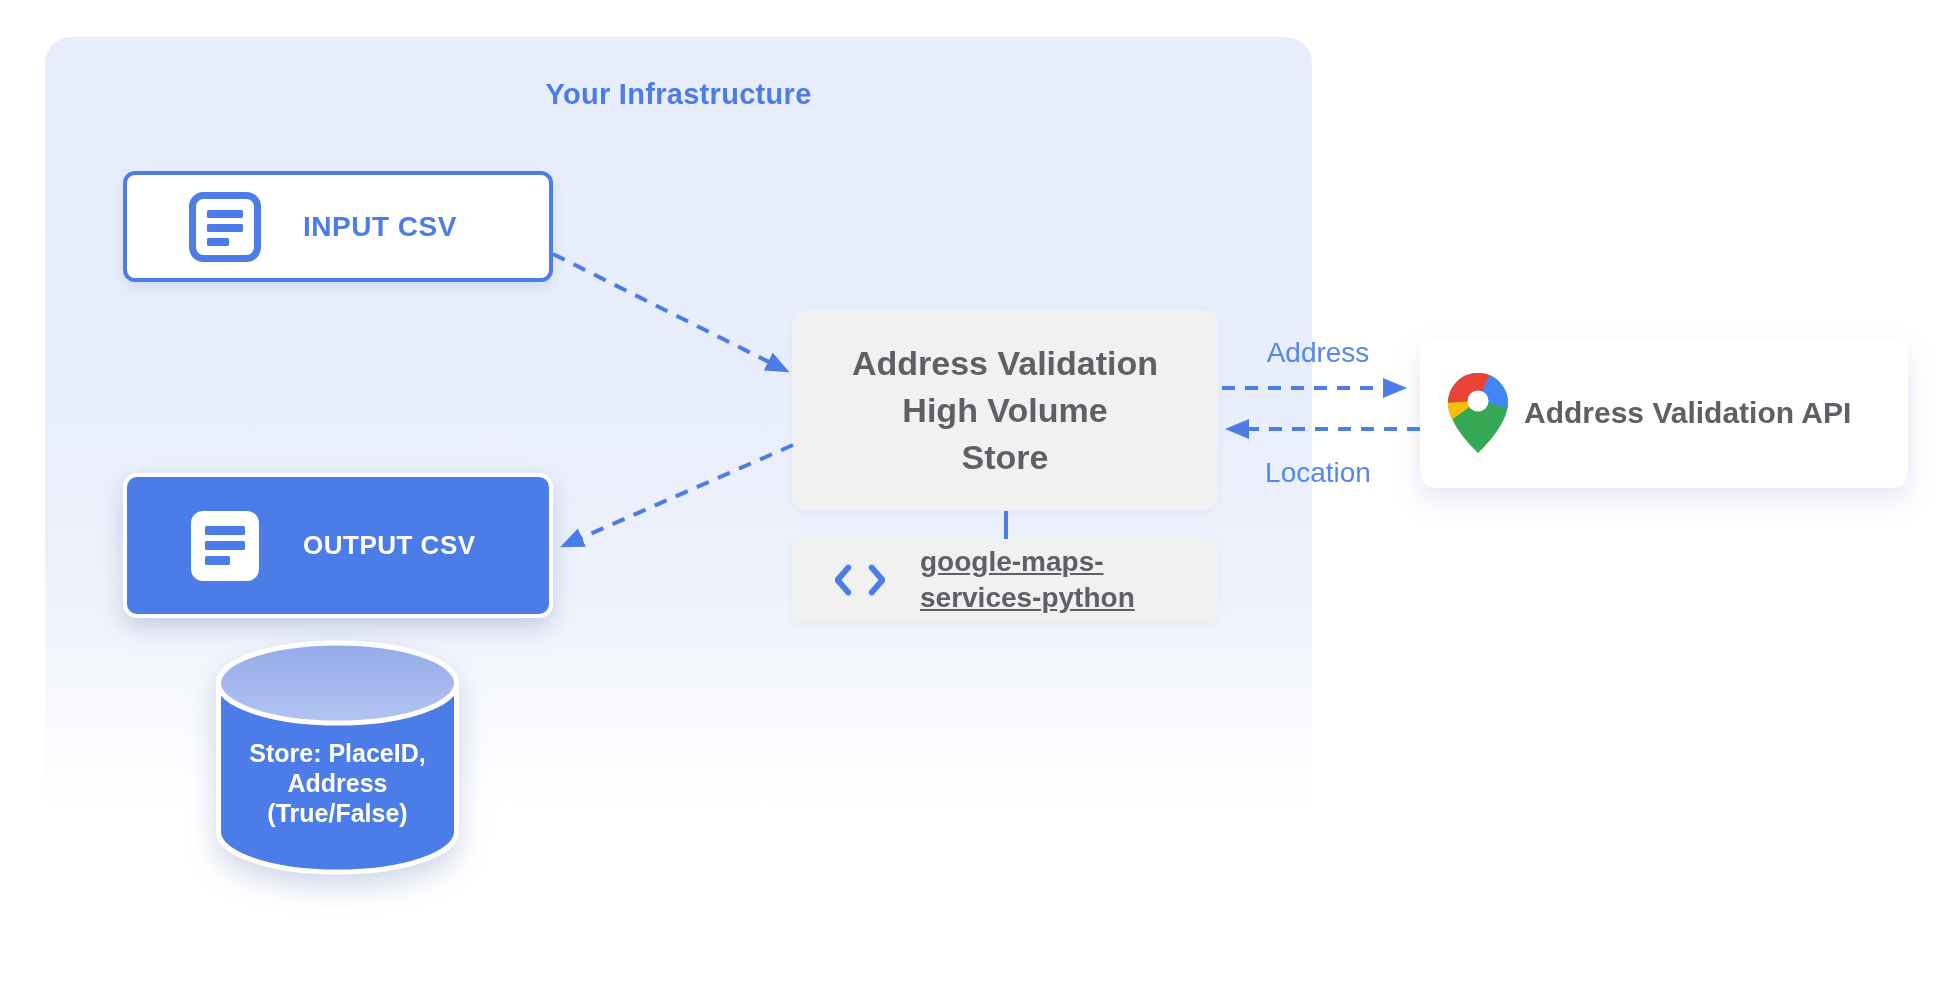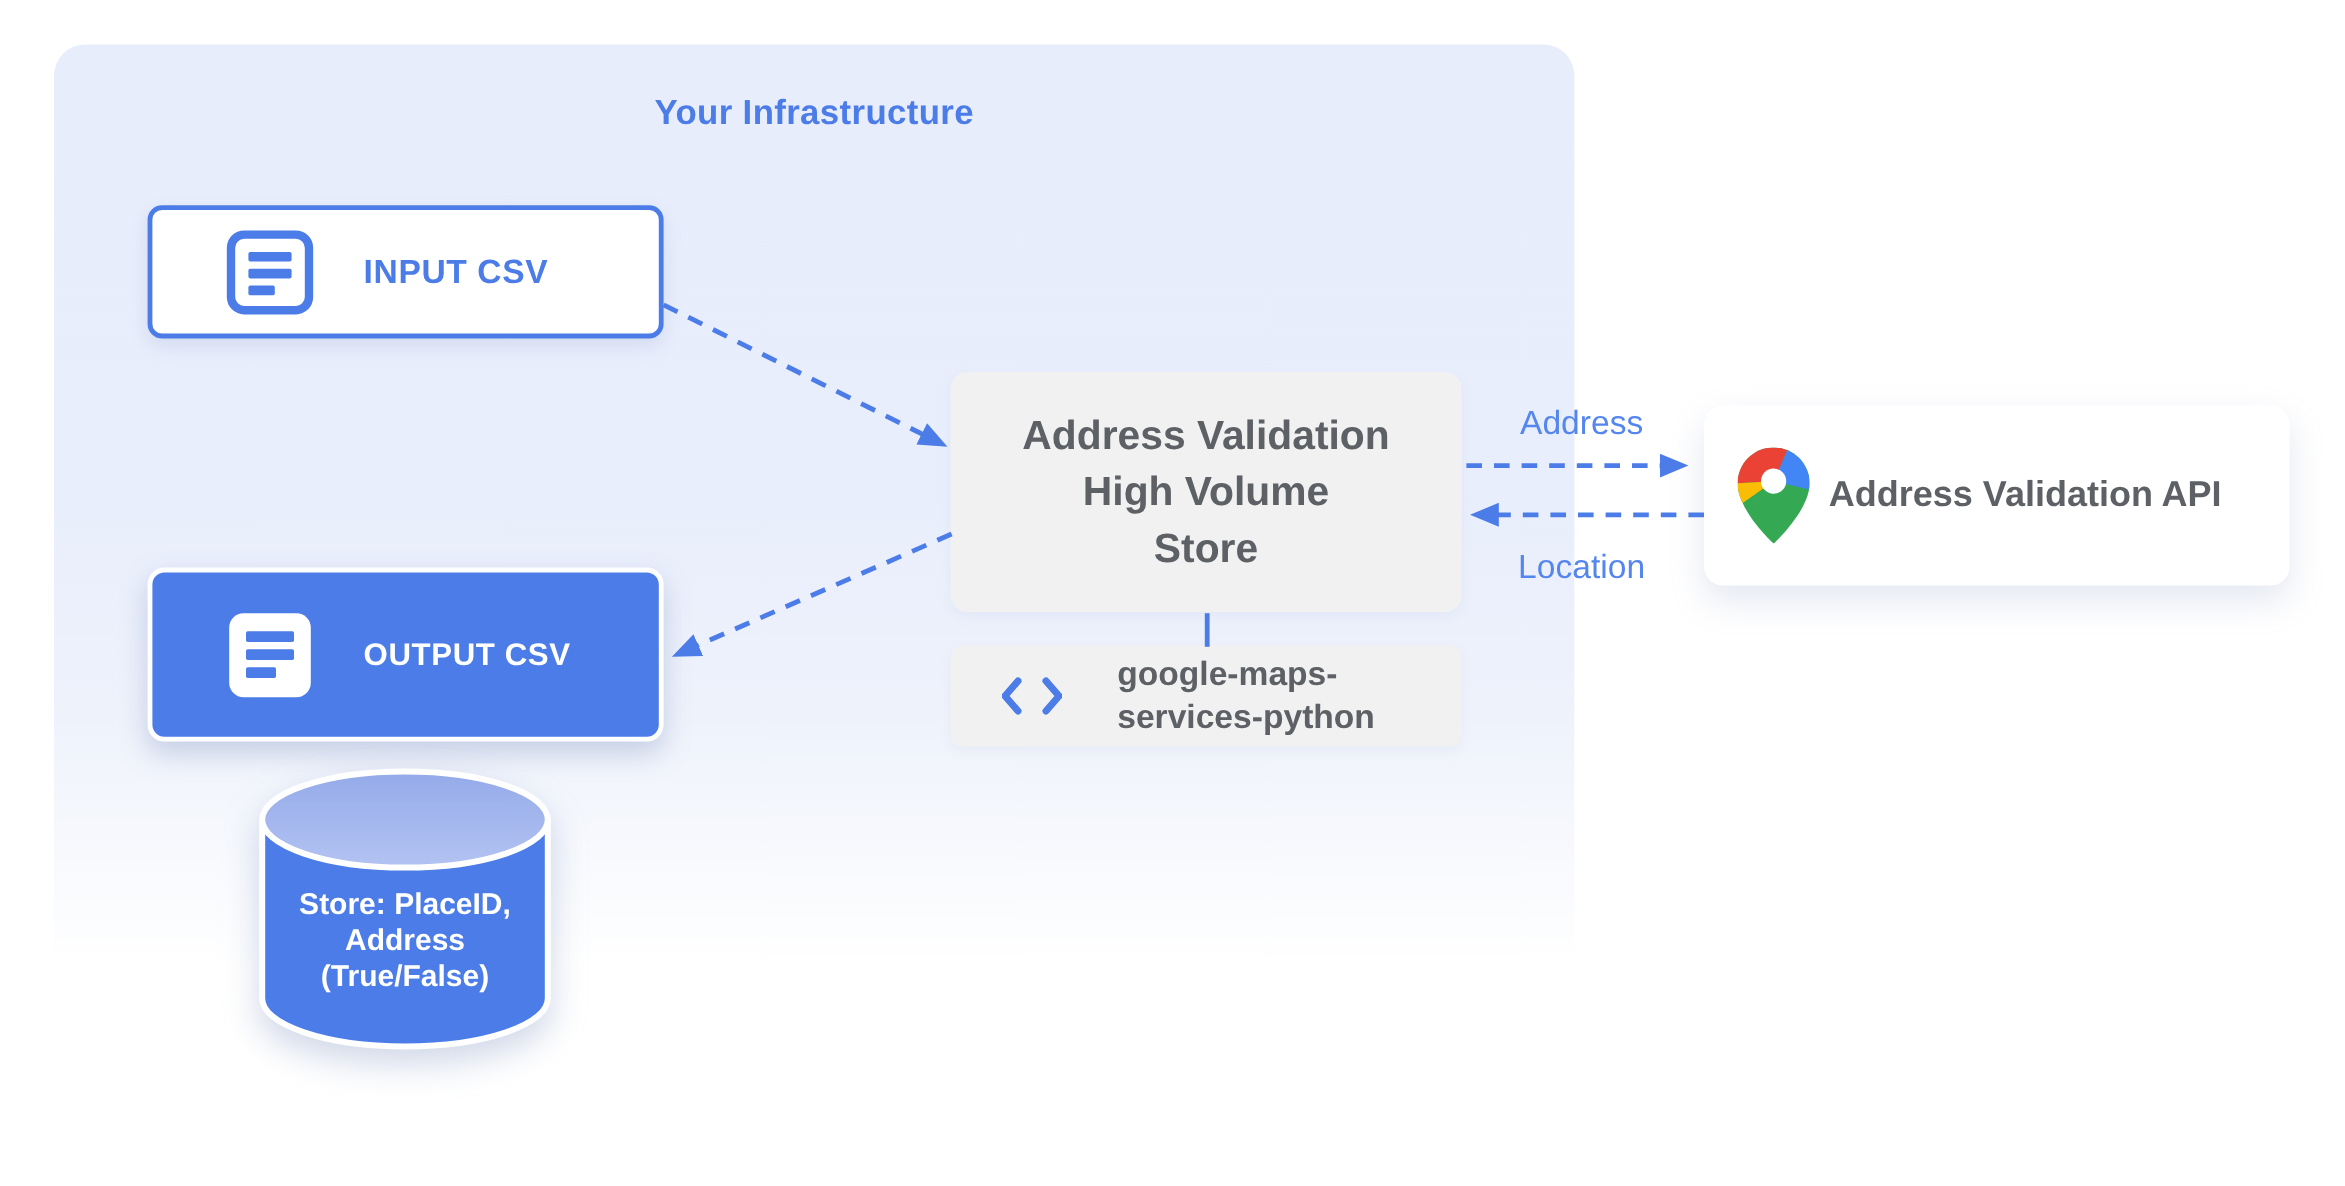"google-maps-" .library-text { margin-left: 46px -> 35px; text-decoration: none -> underline }
